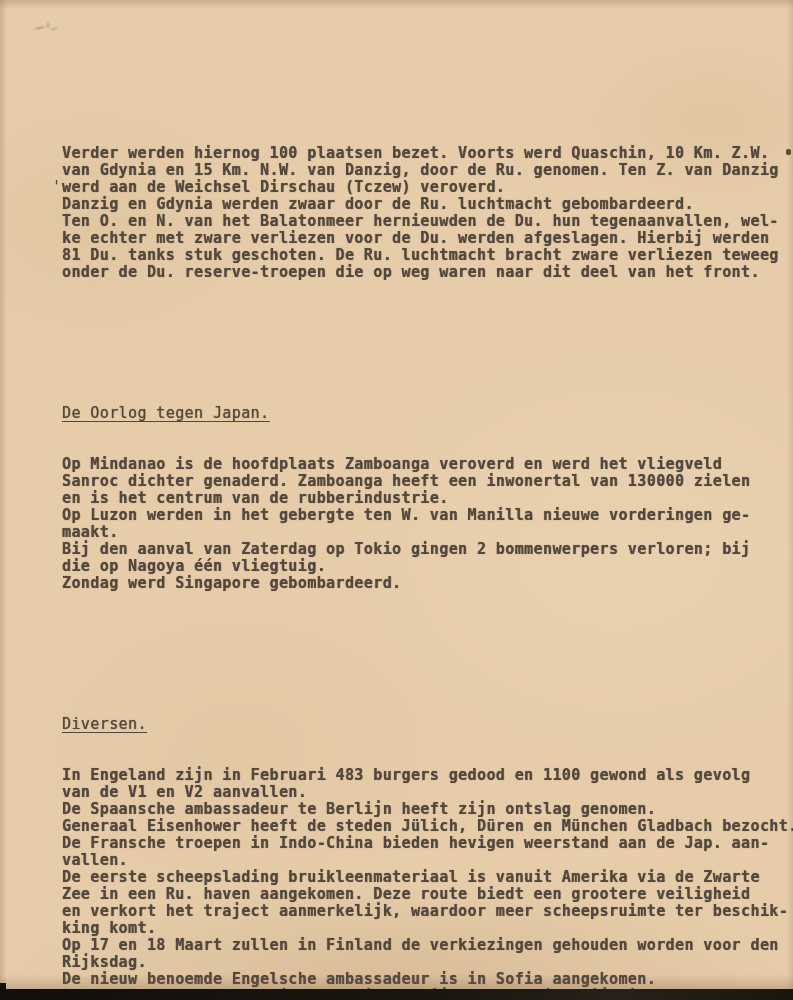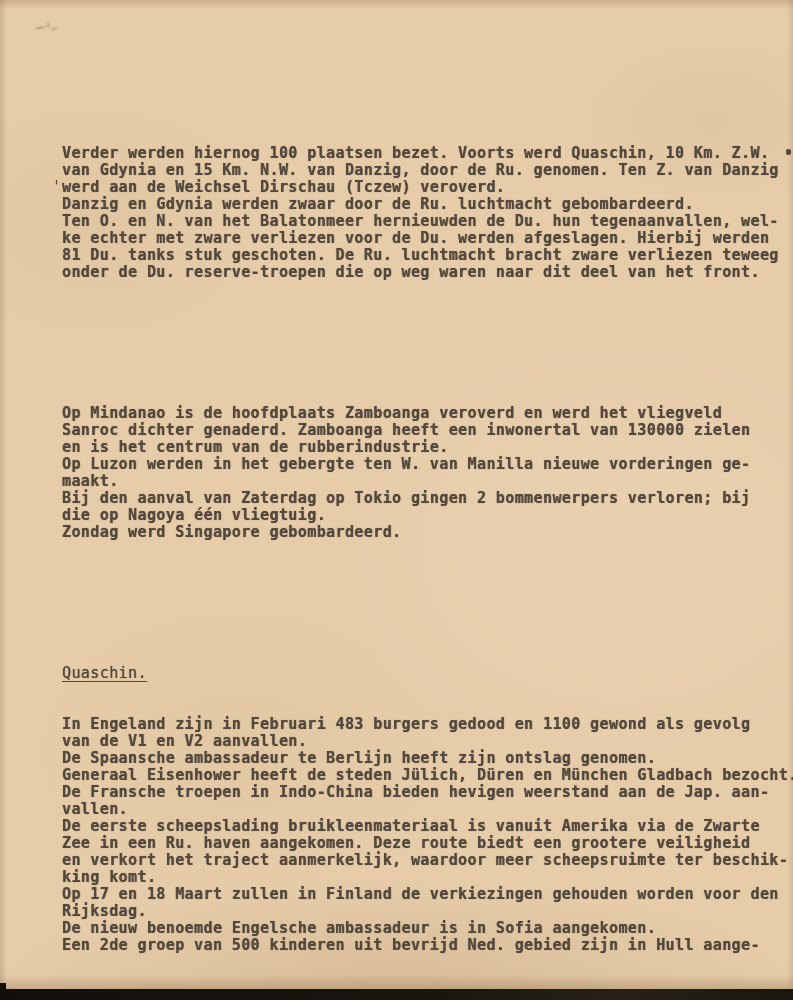"De Oorlog tegen Japan." h2.heading { html: none -> <h2>De Oorlog tegen Japan.</h2> }
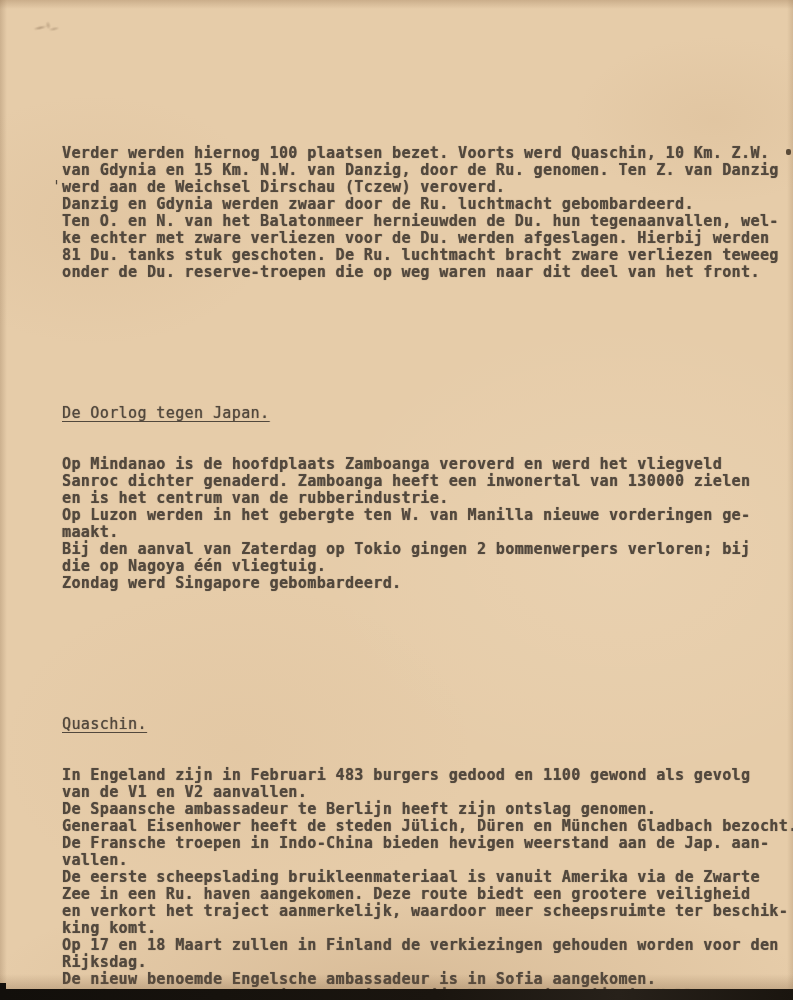"Quaschin." h2.heading { text: Quaschin -> Diversen }
